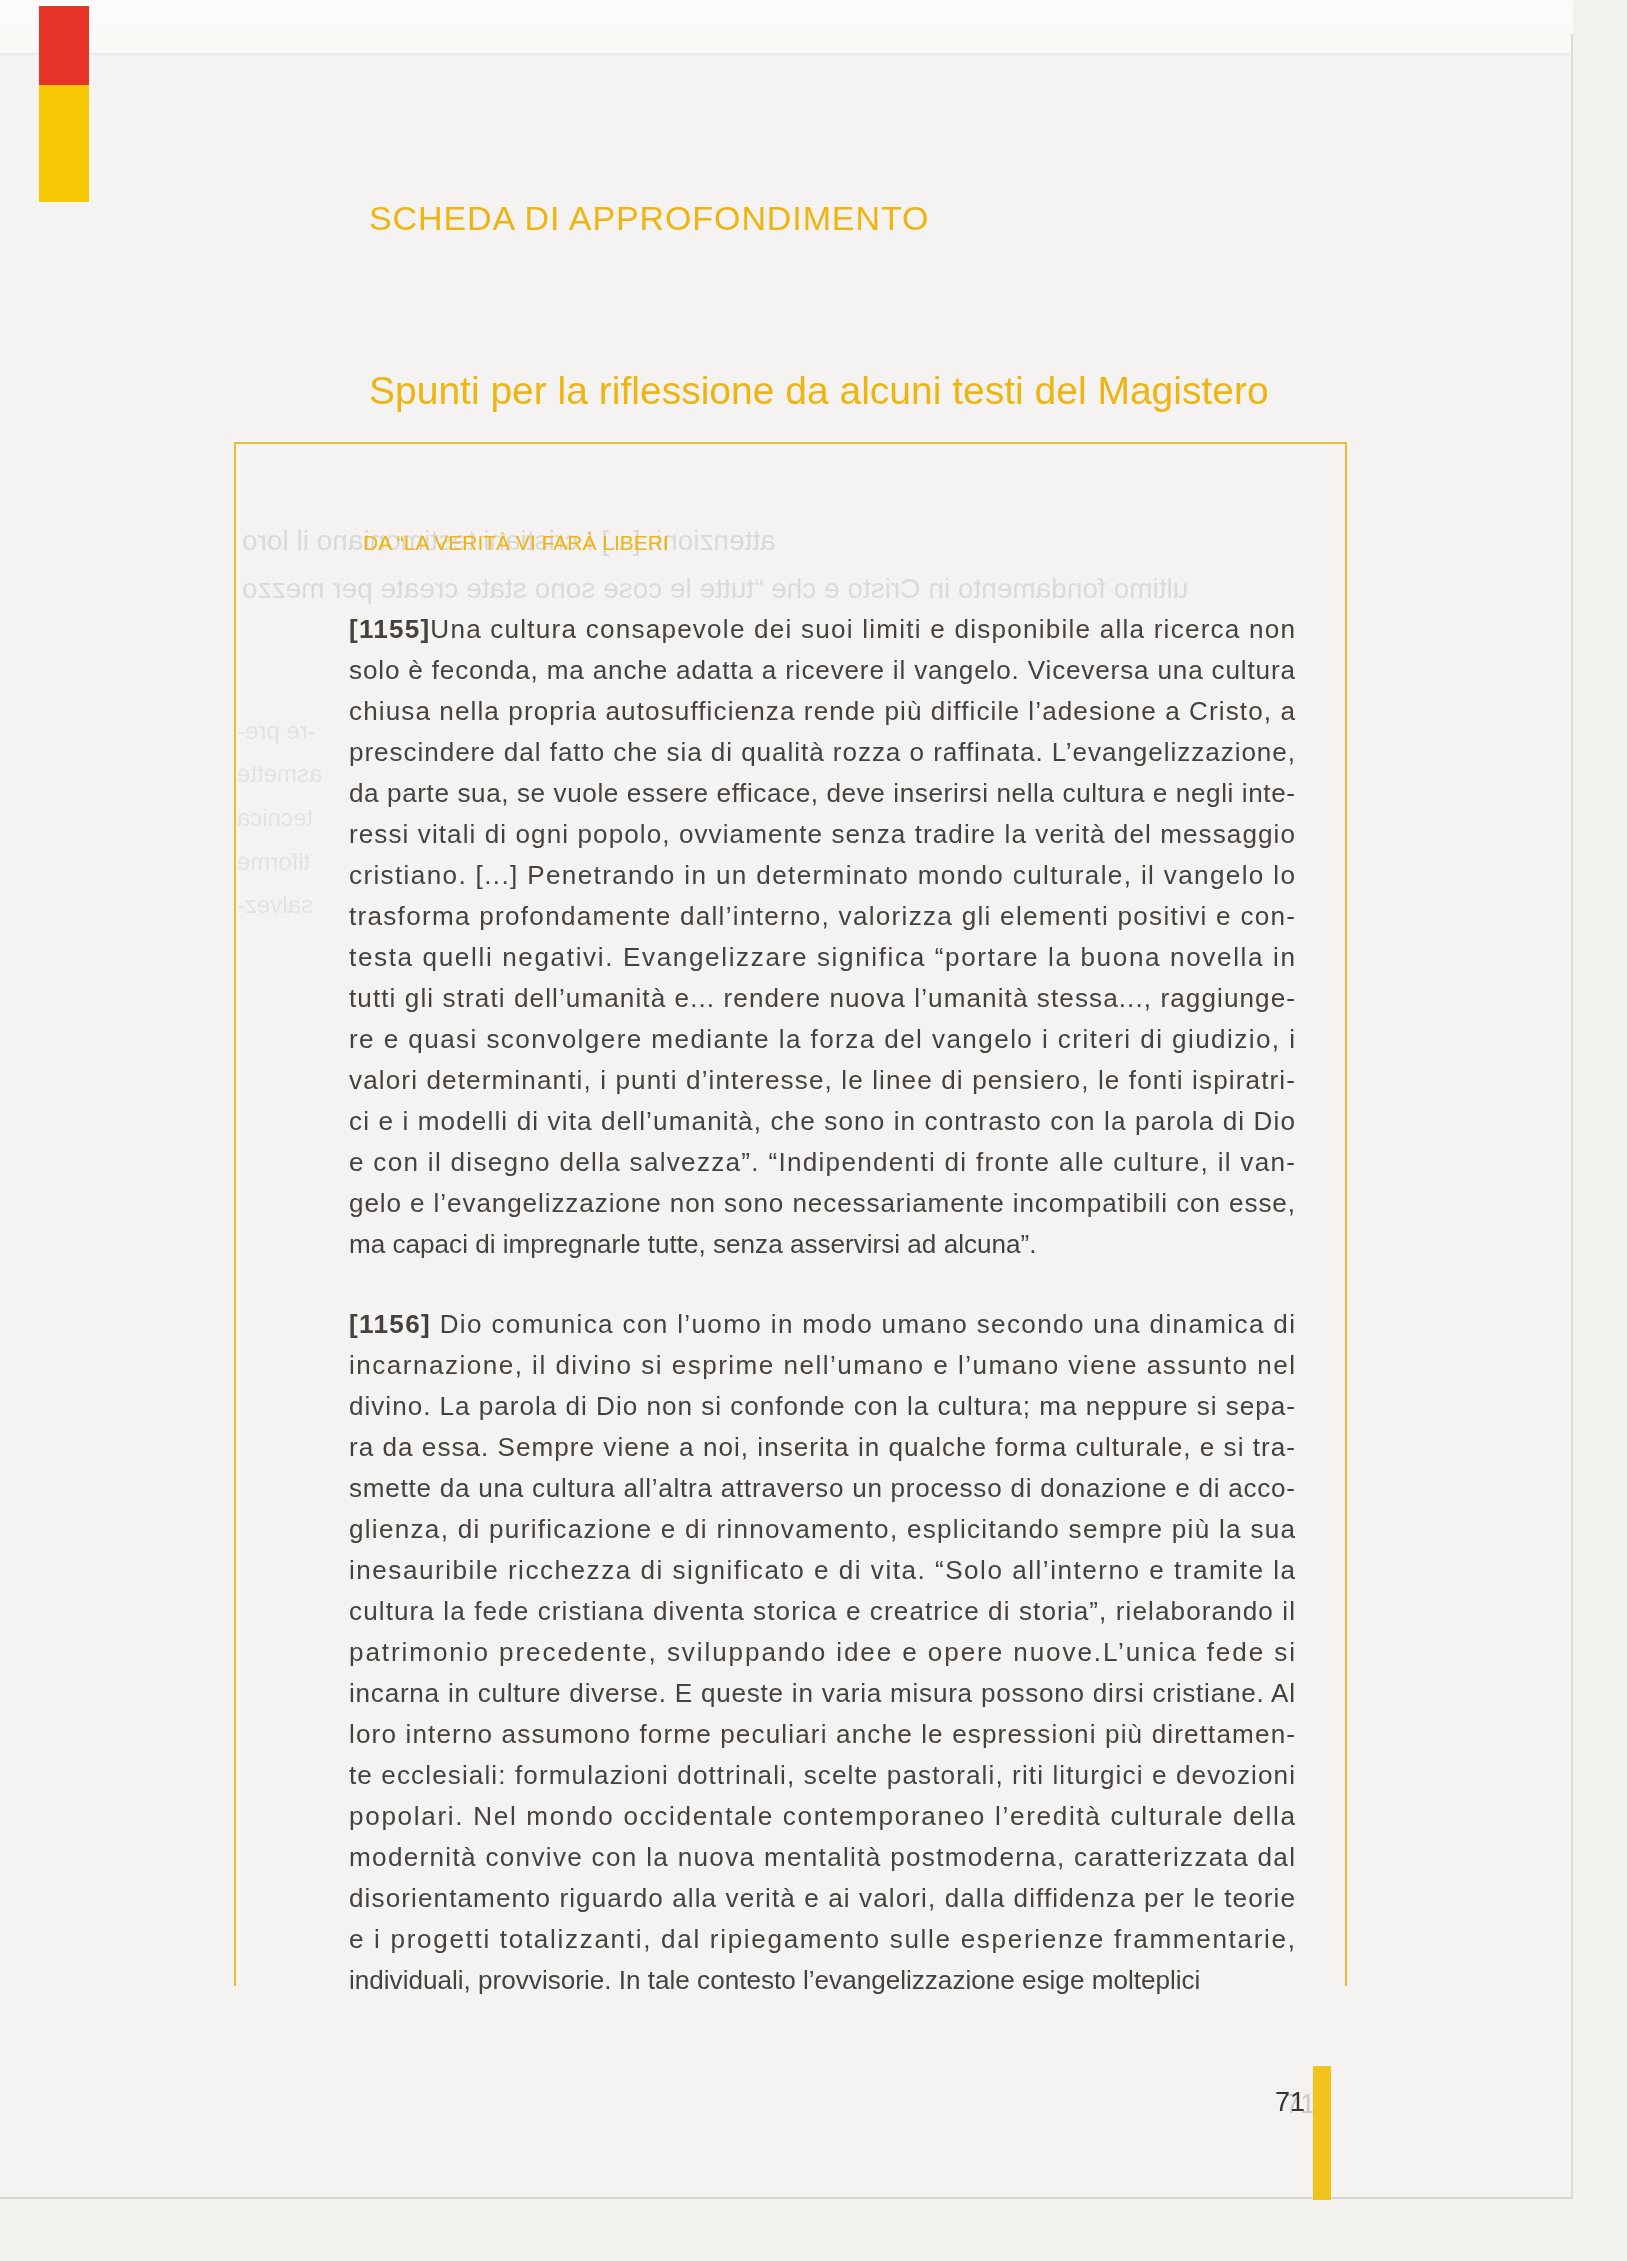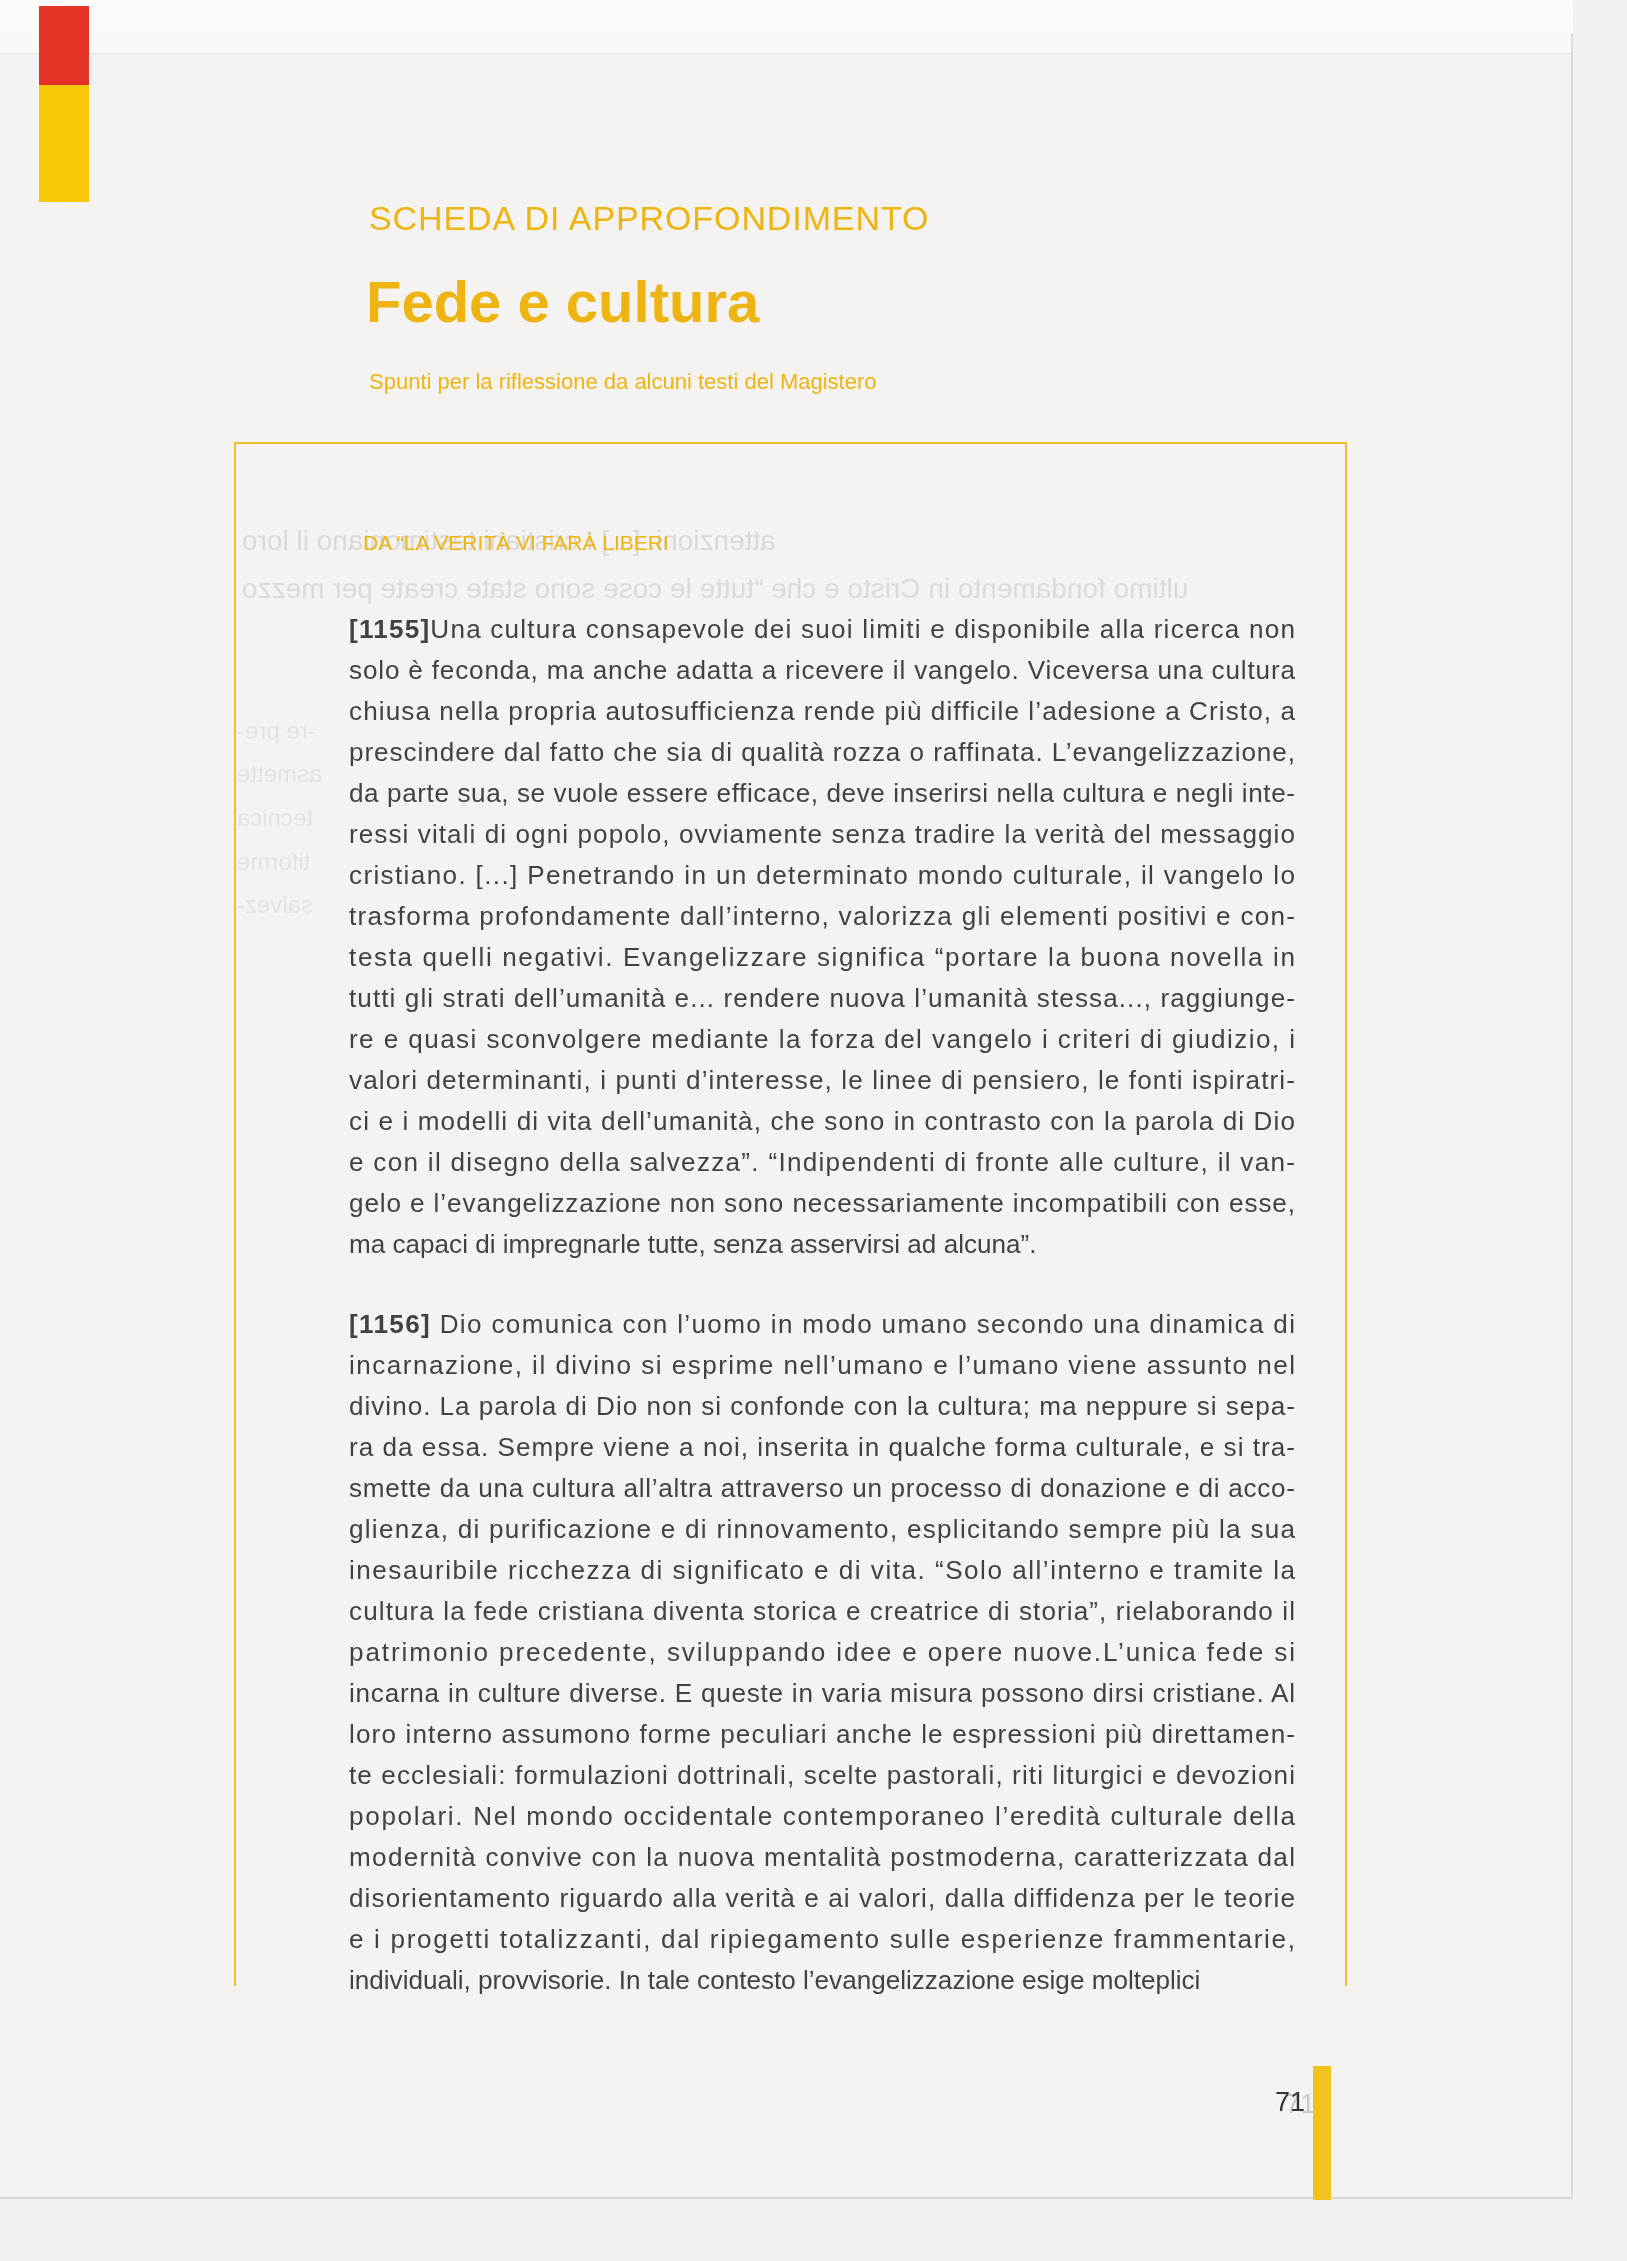"Fede e cultura" div.title { html: <div>Fede e cultura</div> -> none }
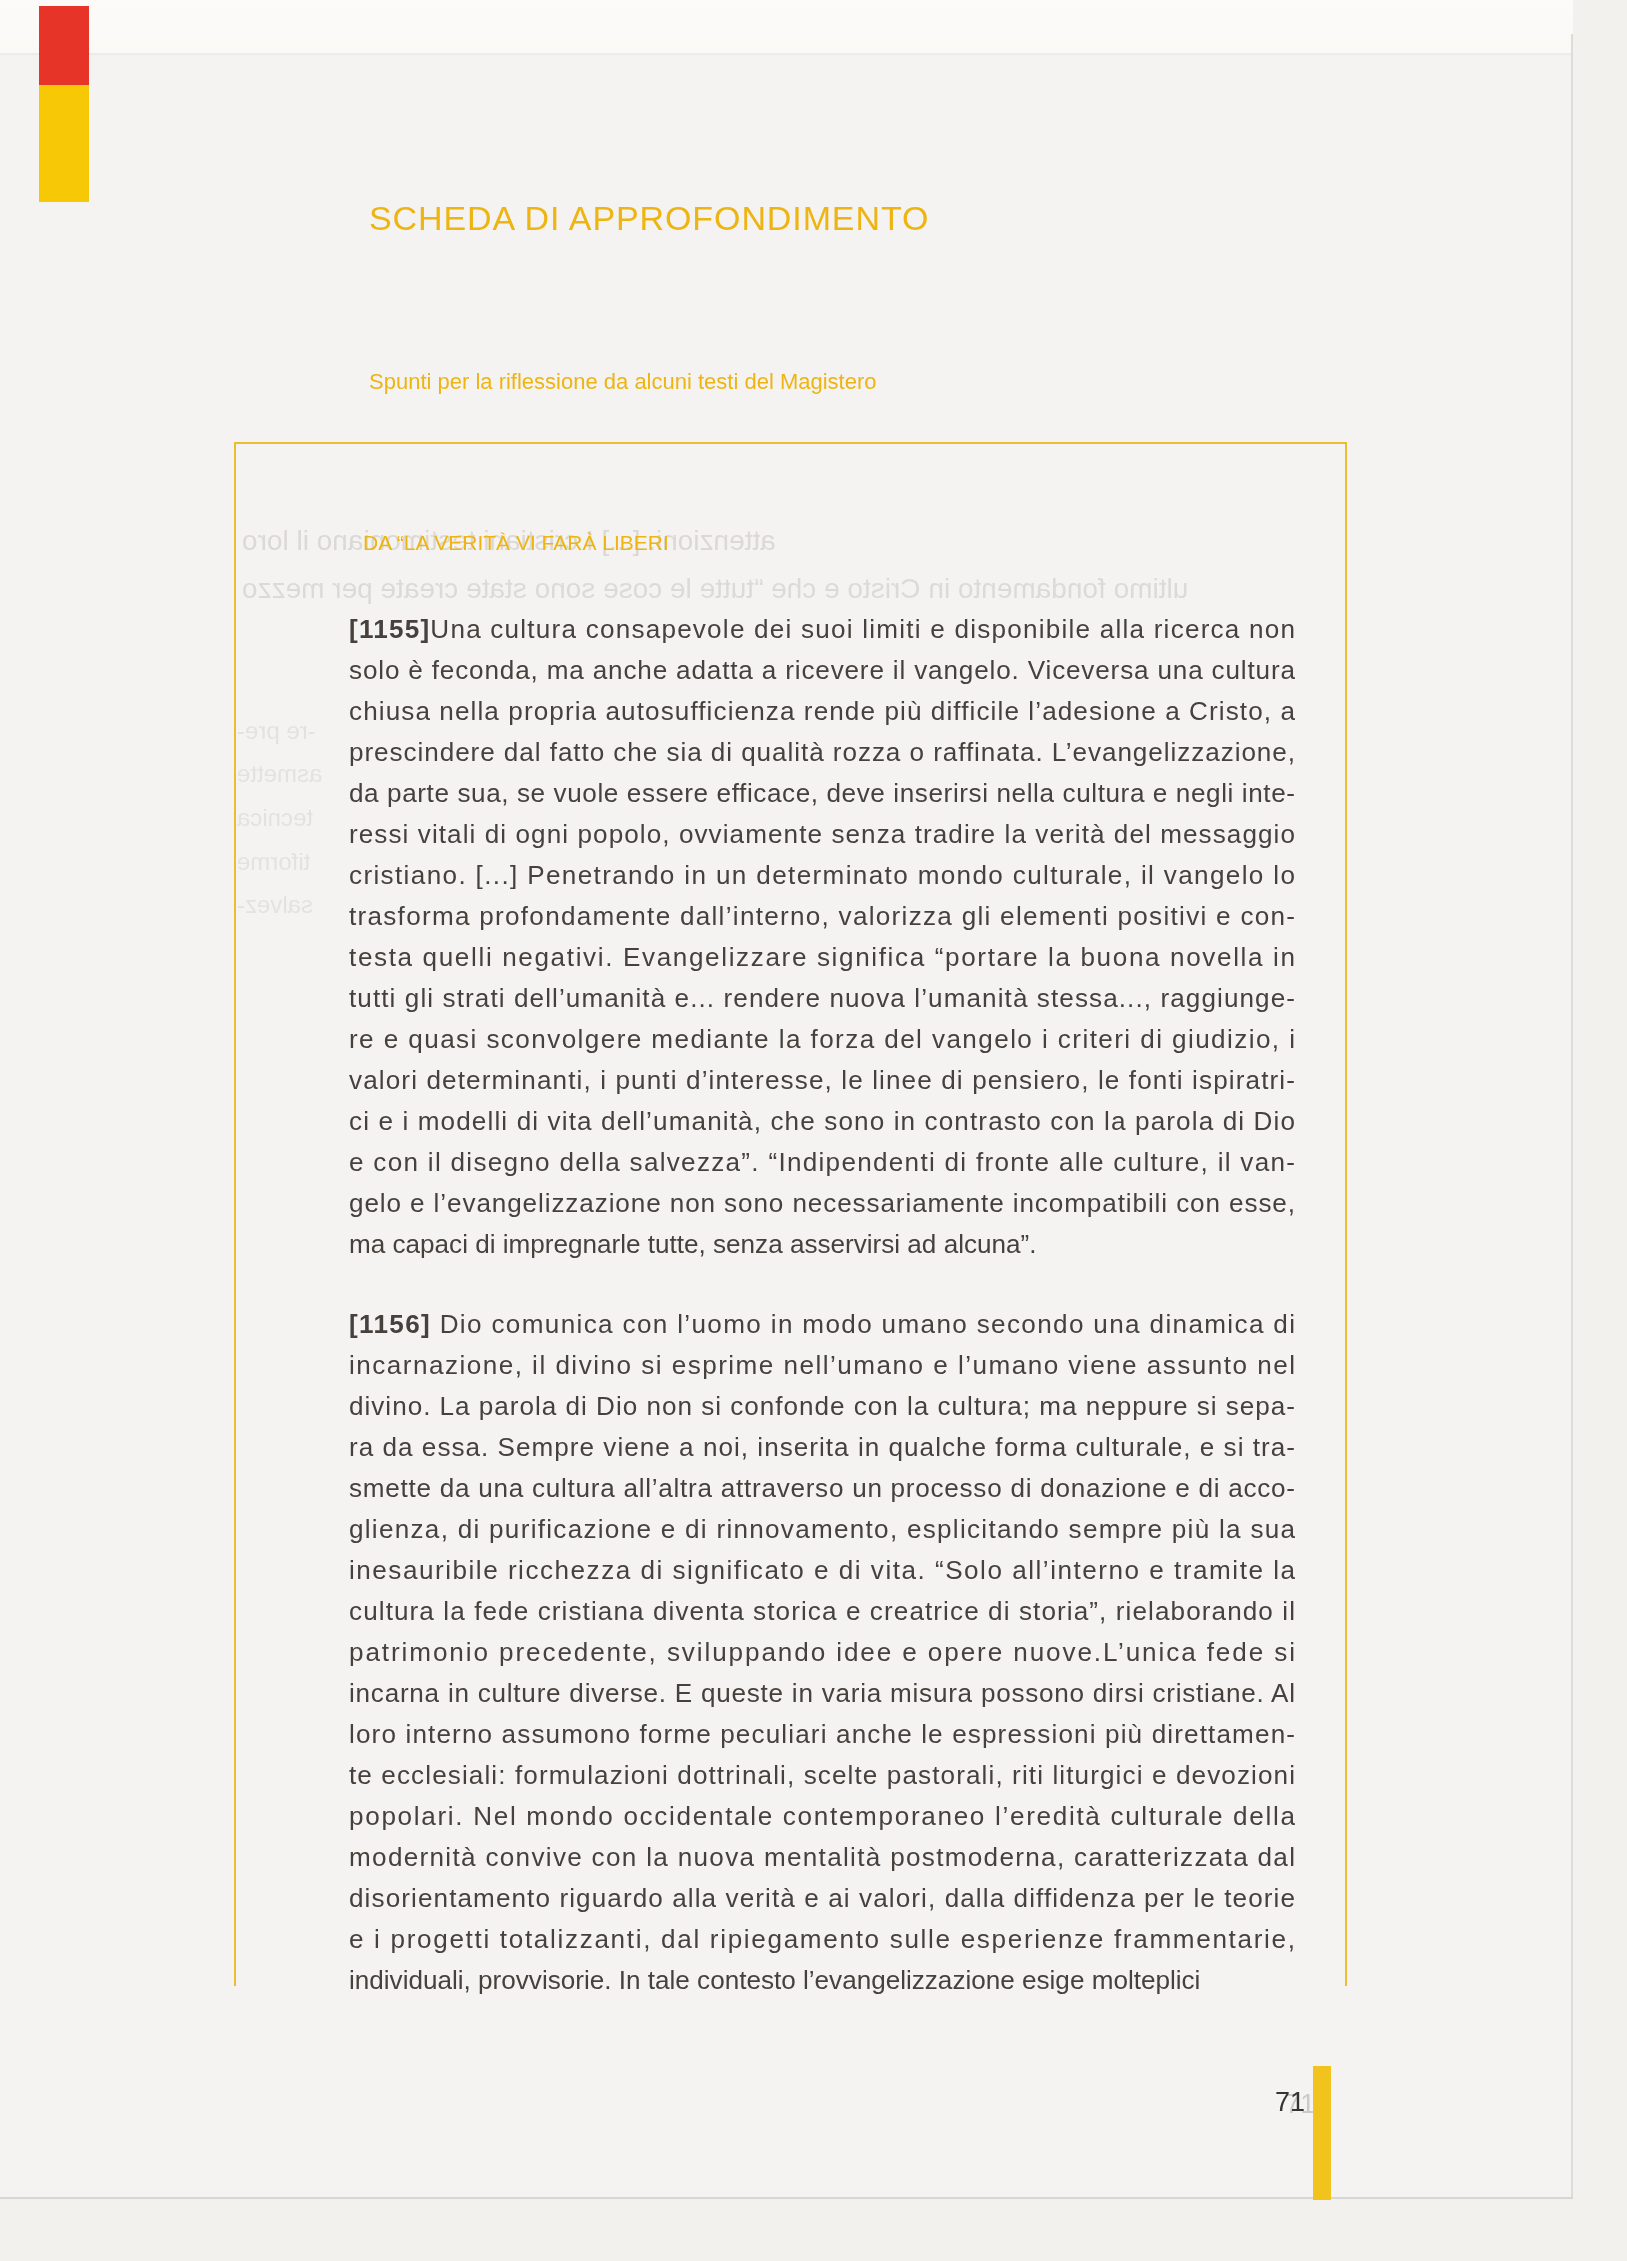"Spunti per la riflessione da" .subtitle { font-size: 22px -> 39px }
